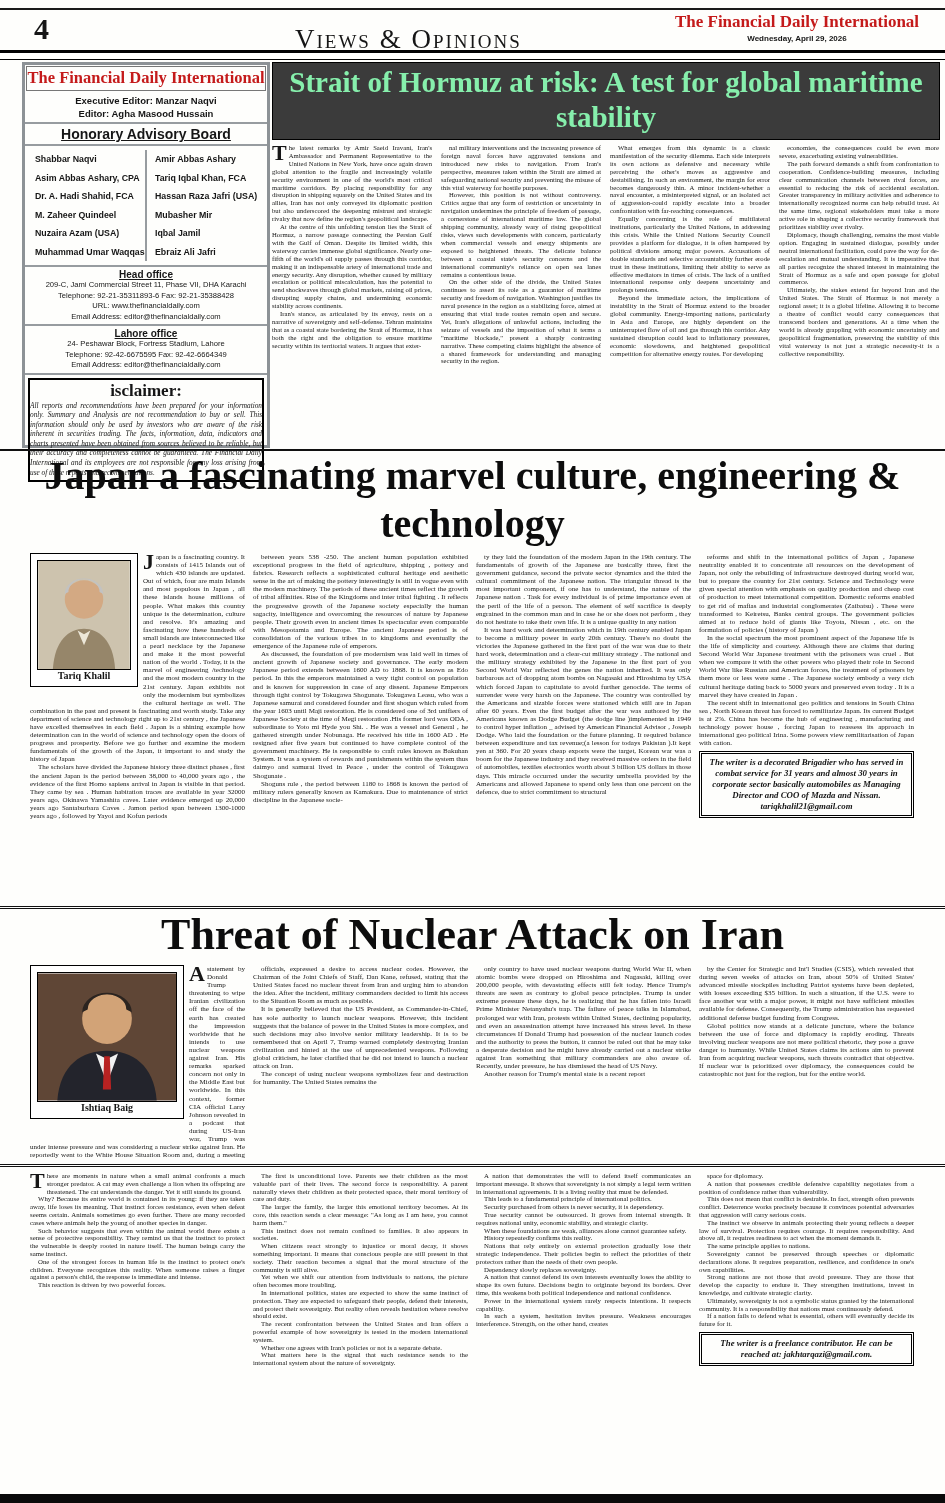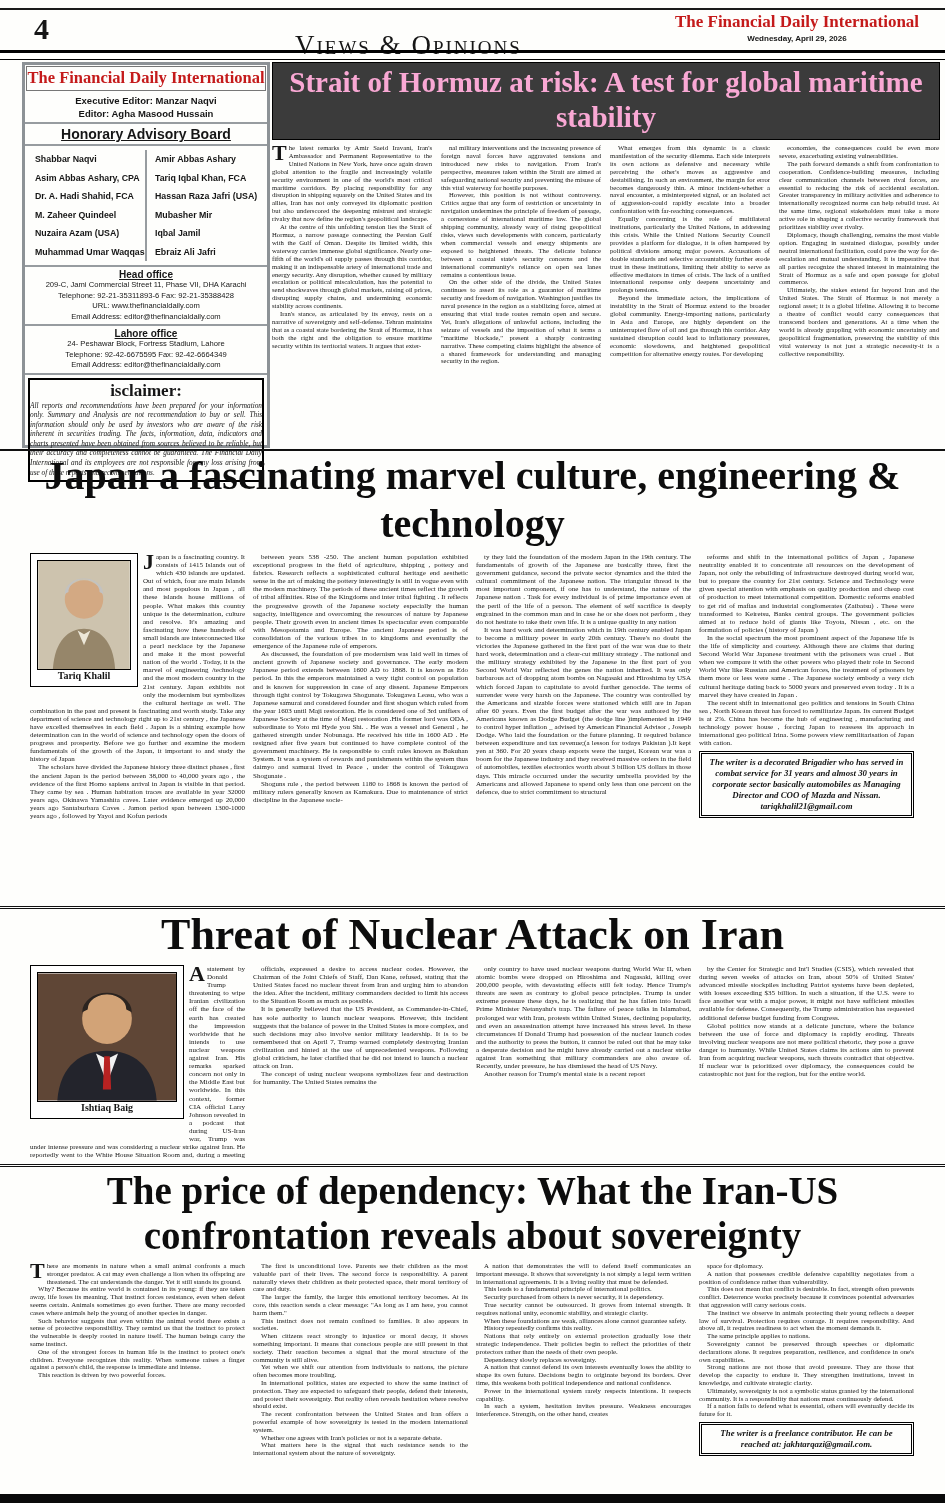"Views & Opinions" .section-title { top: 20px -> 14px }
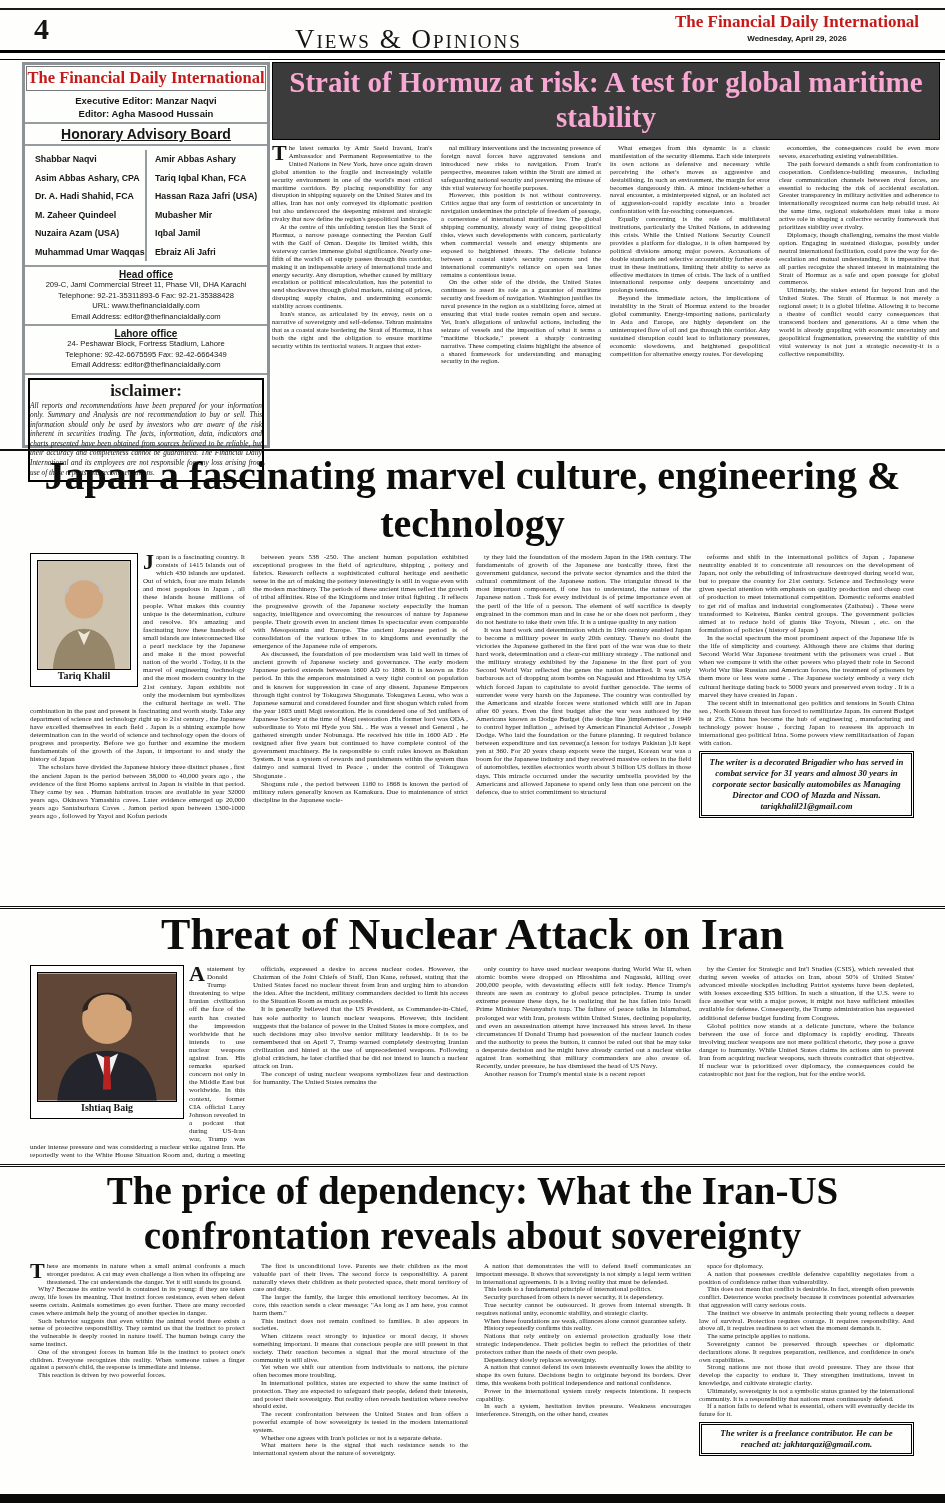"Strait of Hormuz at risk:" .hormuz-headline { color: #f9a8d4 -> #86efac }
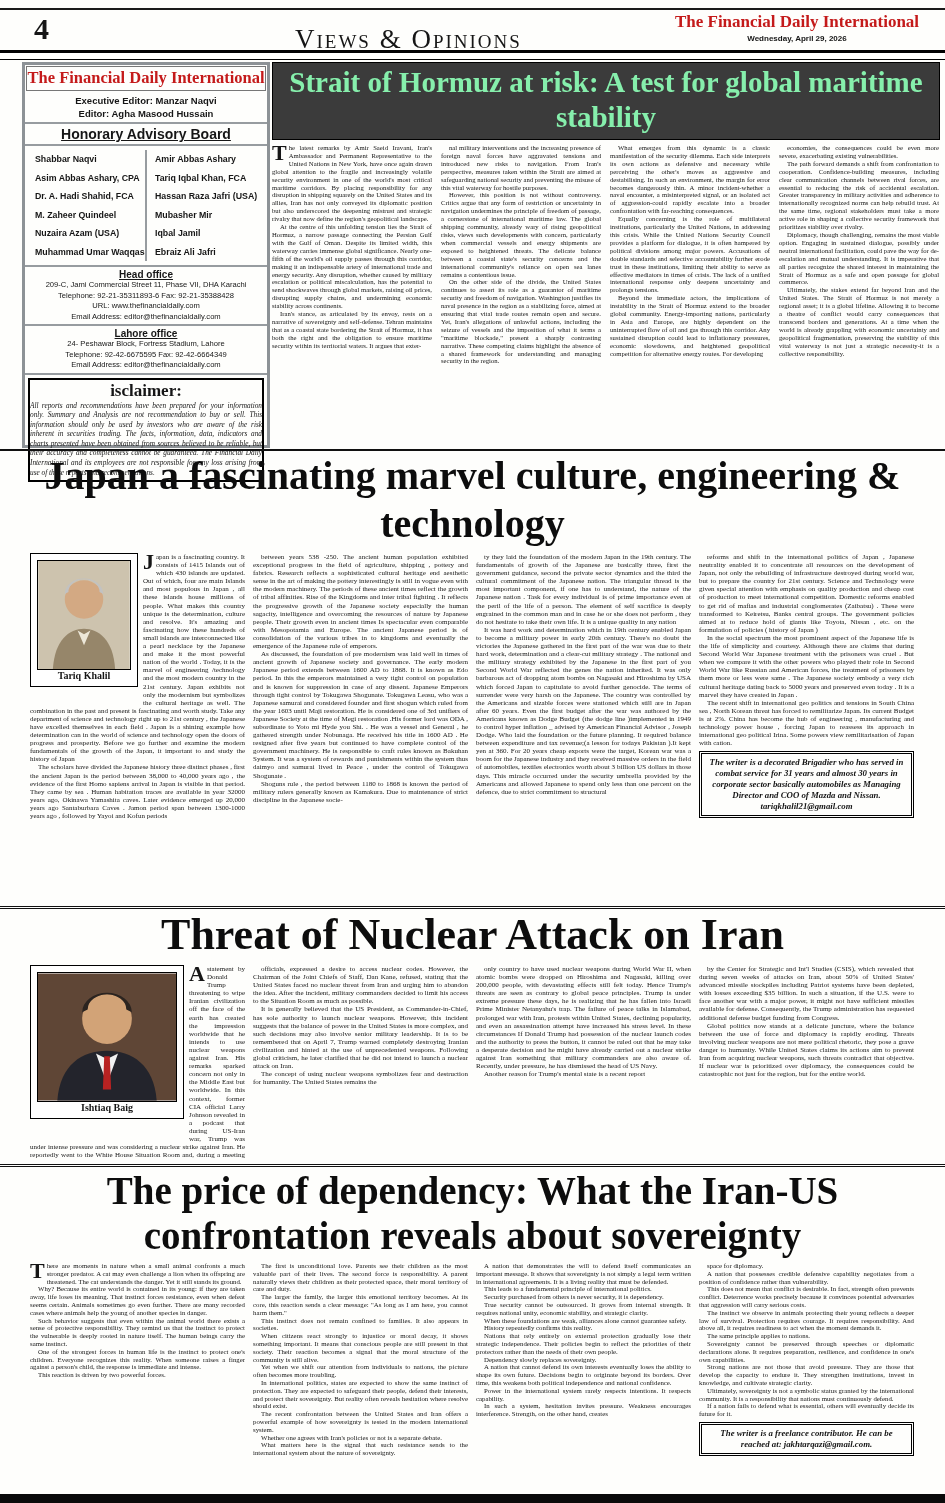"The price of dependency: What" div.big-headline { html: <div> <div>The price of dependency: What the Iran-US</div> <div>confrontation reveals about sovereignty</div> </div> -> none }
